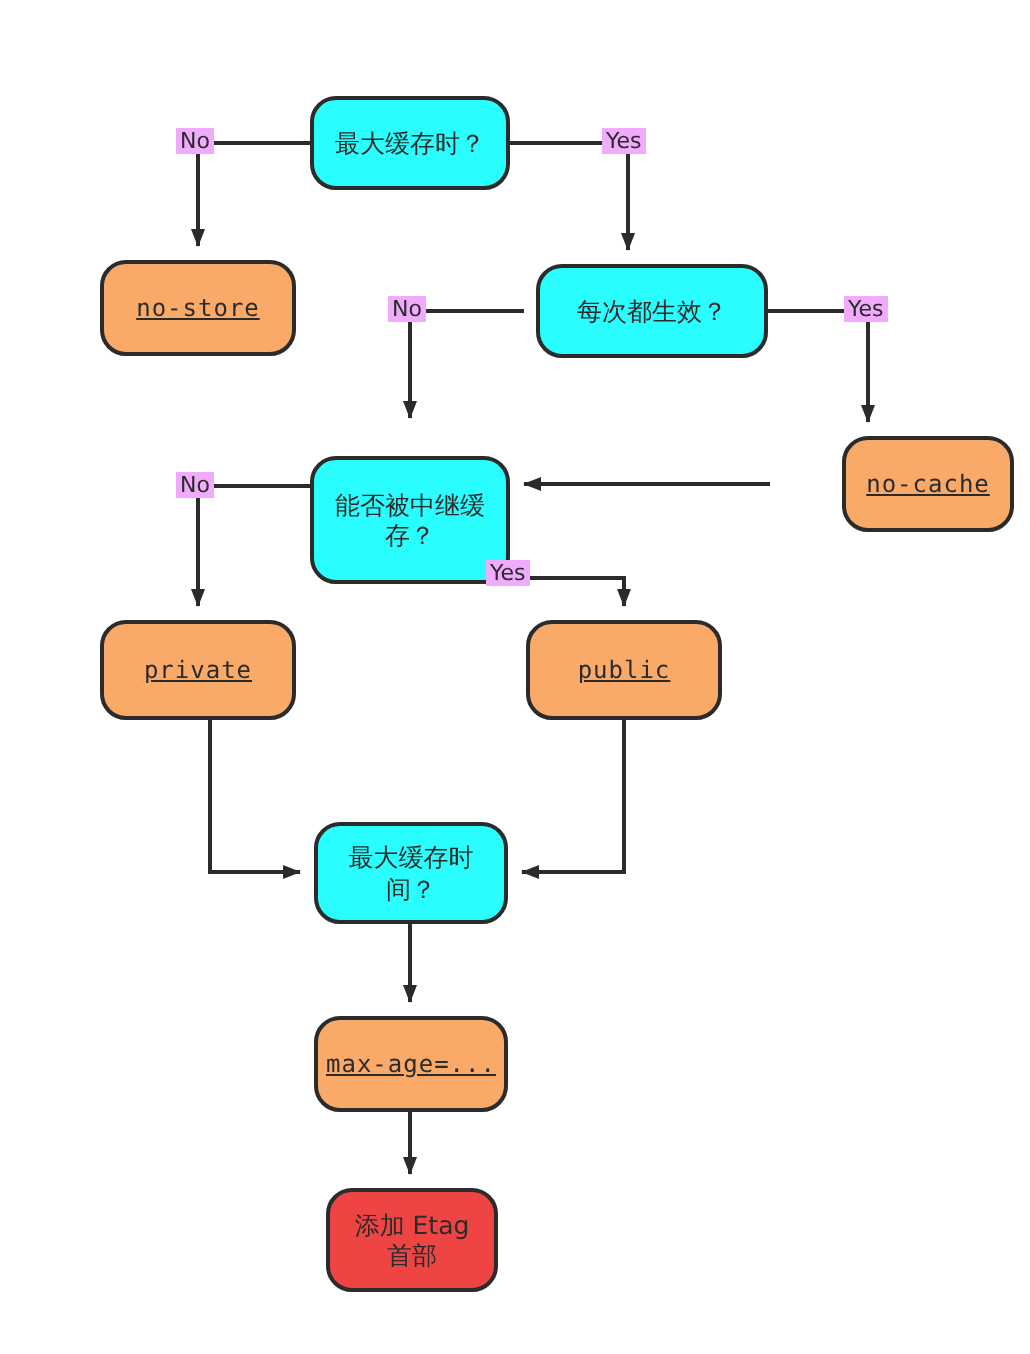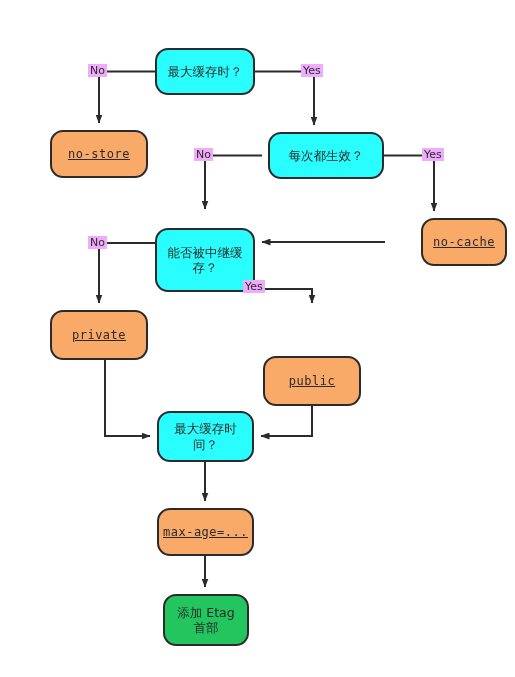"public" div.node { margin-top: 46px -> none }
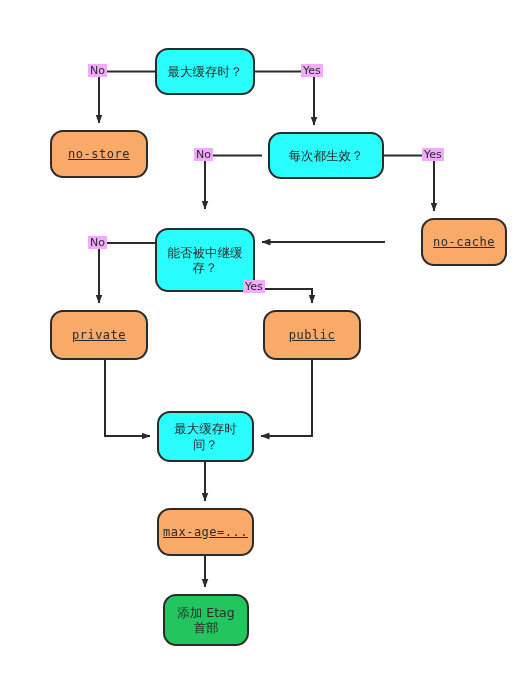"添加 Etag" .node.terminal { background: #22c55e -> #ef4444 }
